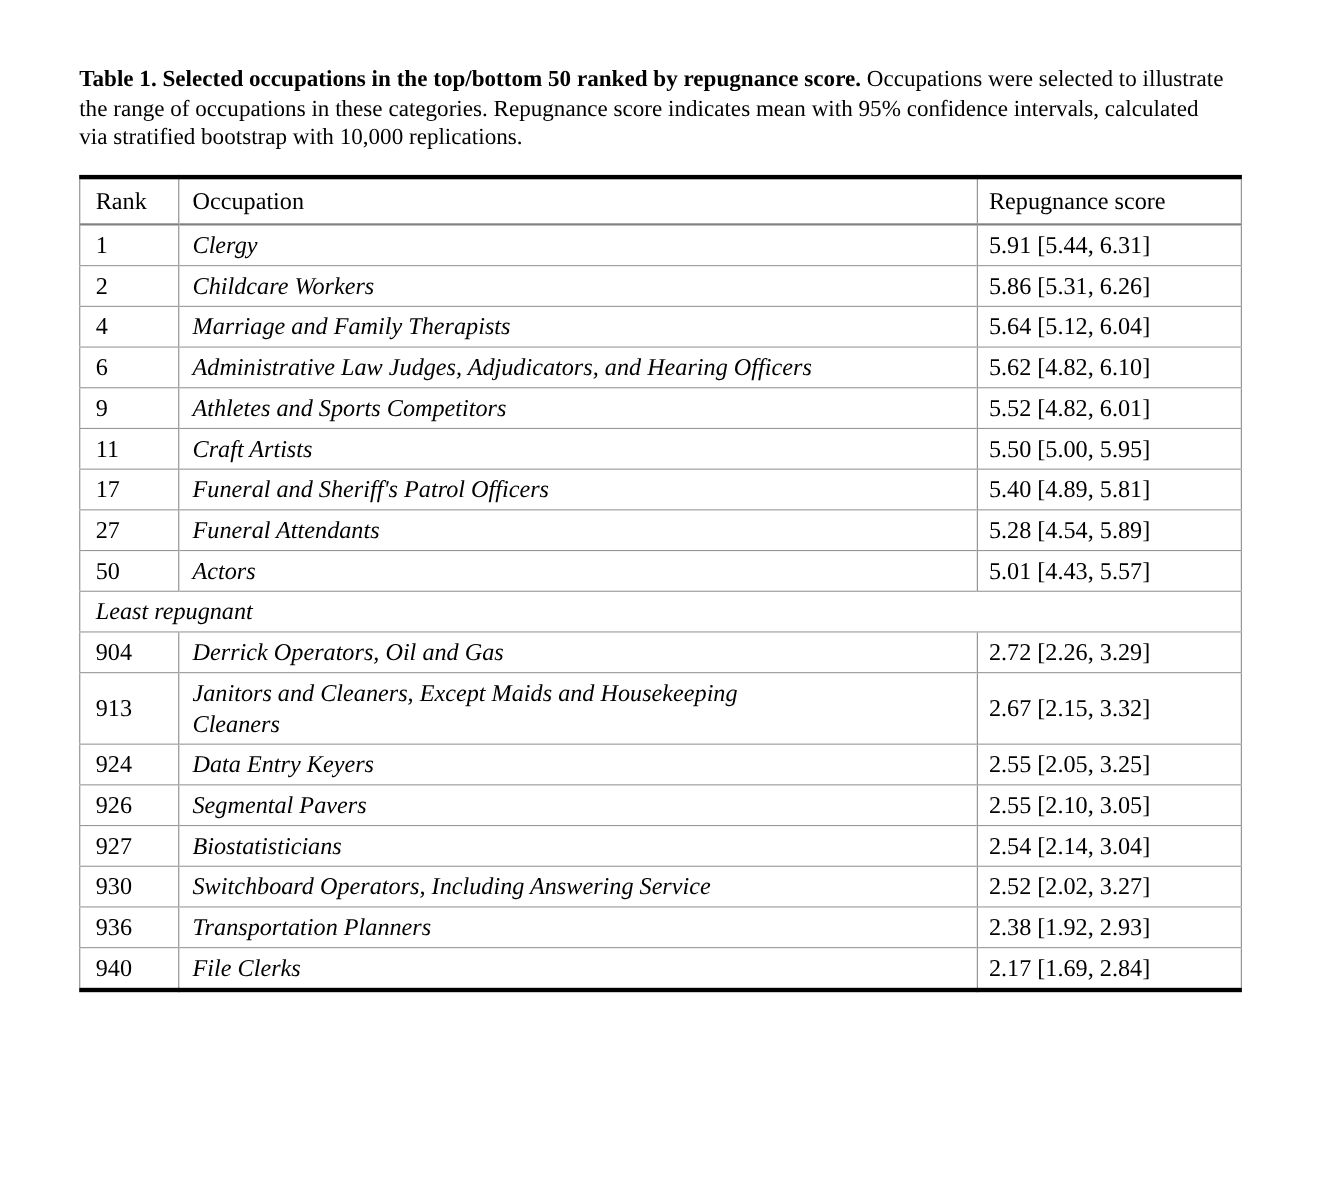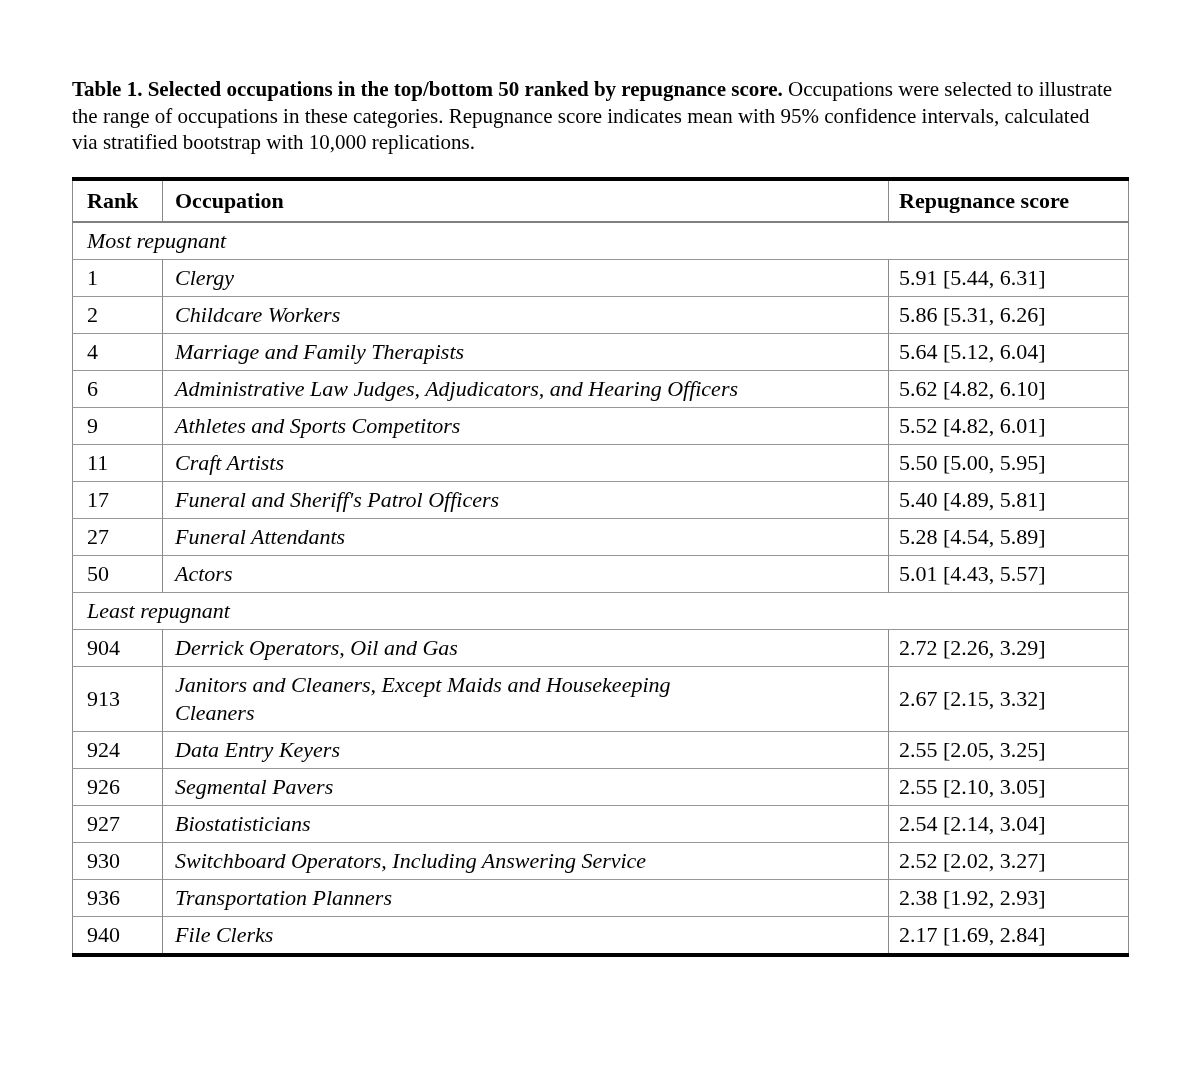"Table 1. Selected occupations in" .page { padding: 76px 72px 0 72px -> 58px 72px 0 72px }
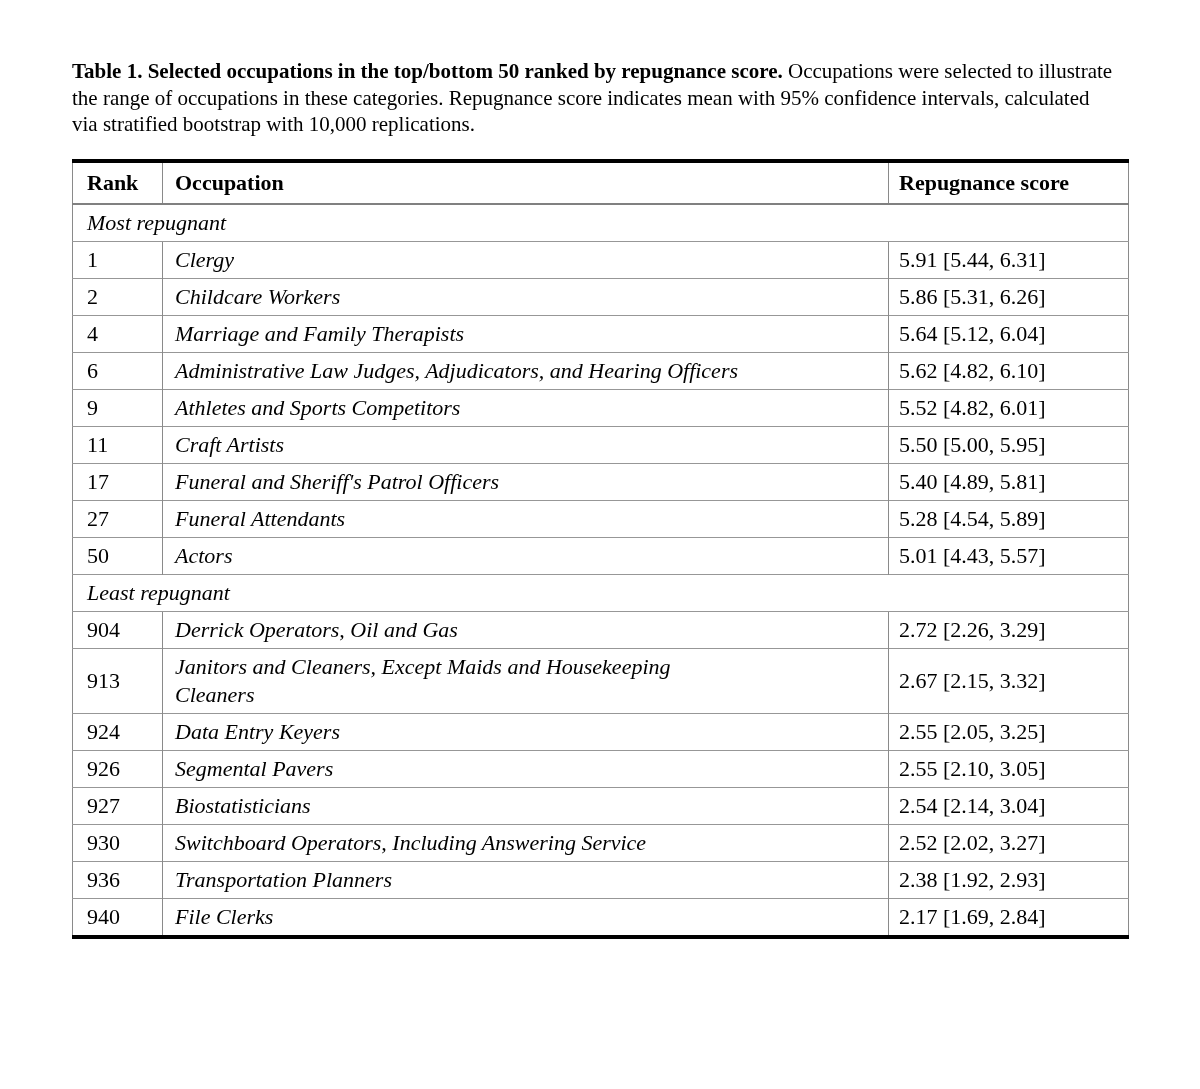"Rank" th { font-weight: bold -> normal }
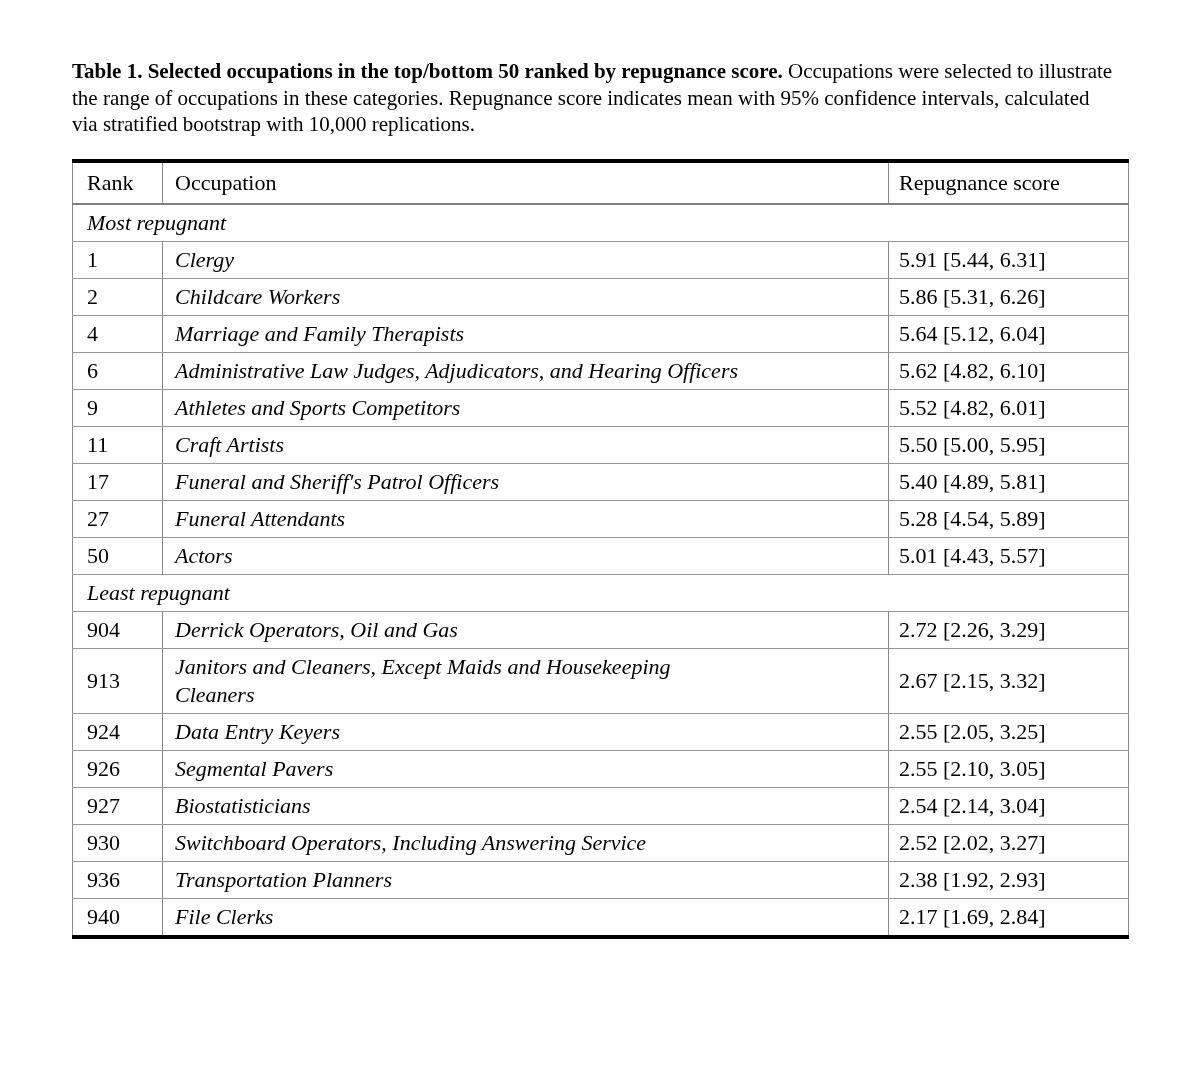"Most repugnant" tr { html: <tr> <td>Most repugnant</td> </tr> -> none }
